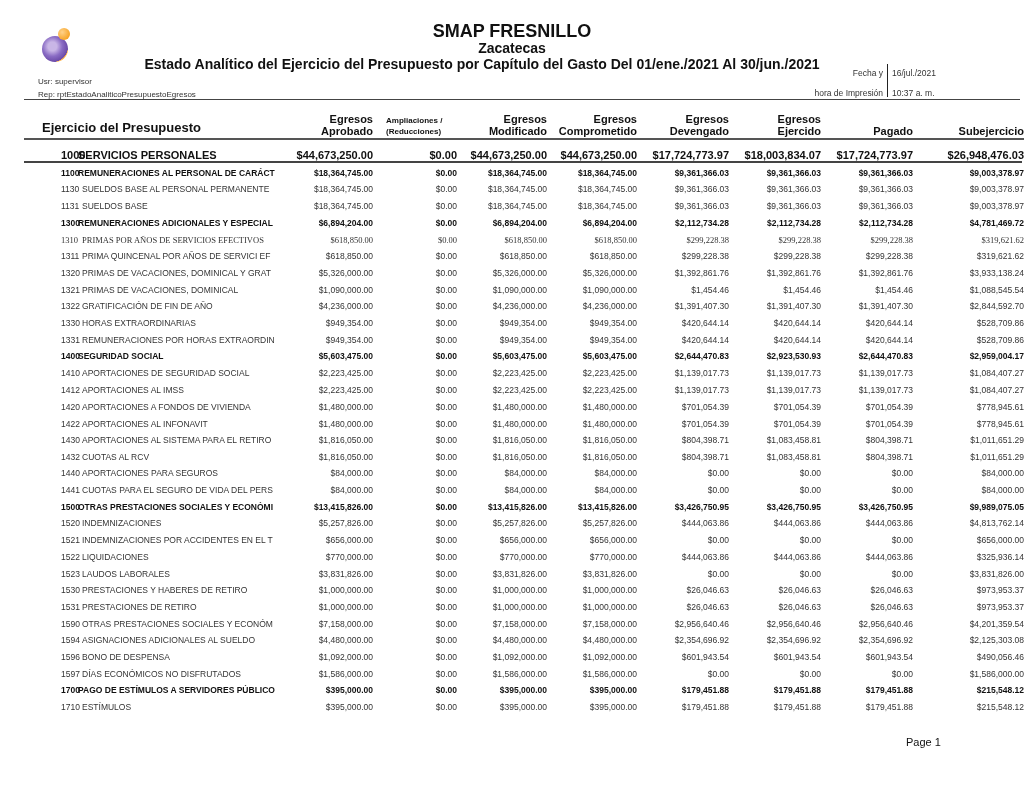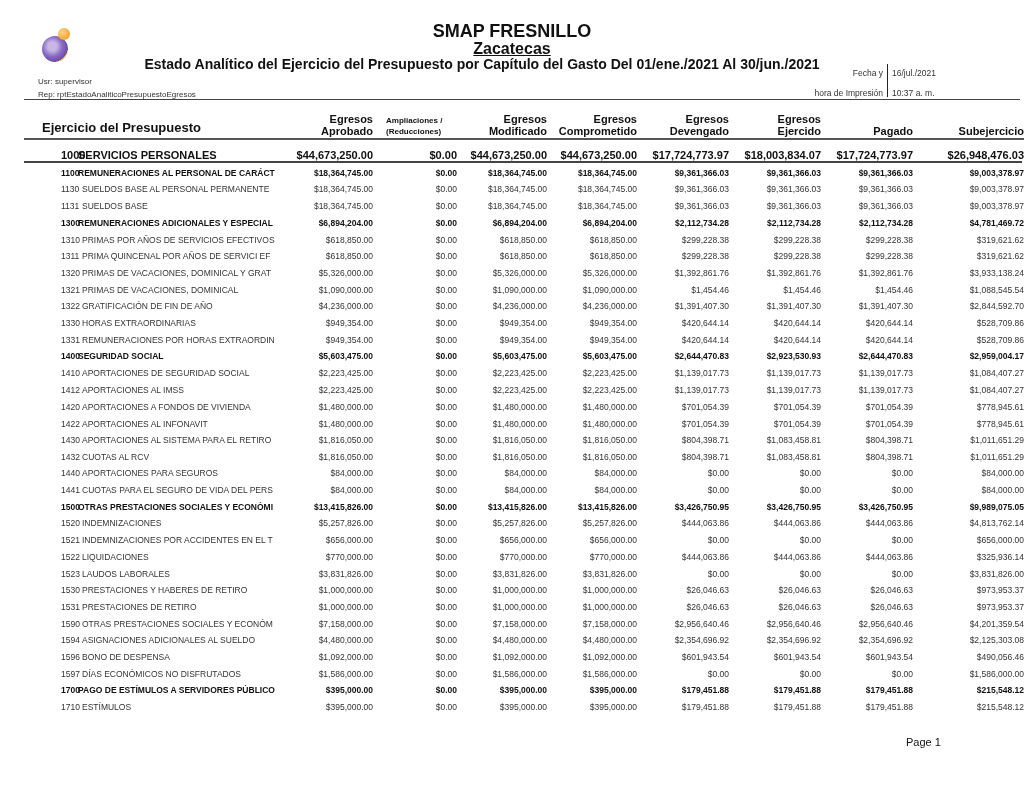"Zacatecas" #title2 { font-size: 16px -> 14px; text-decoration: underline -> none }
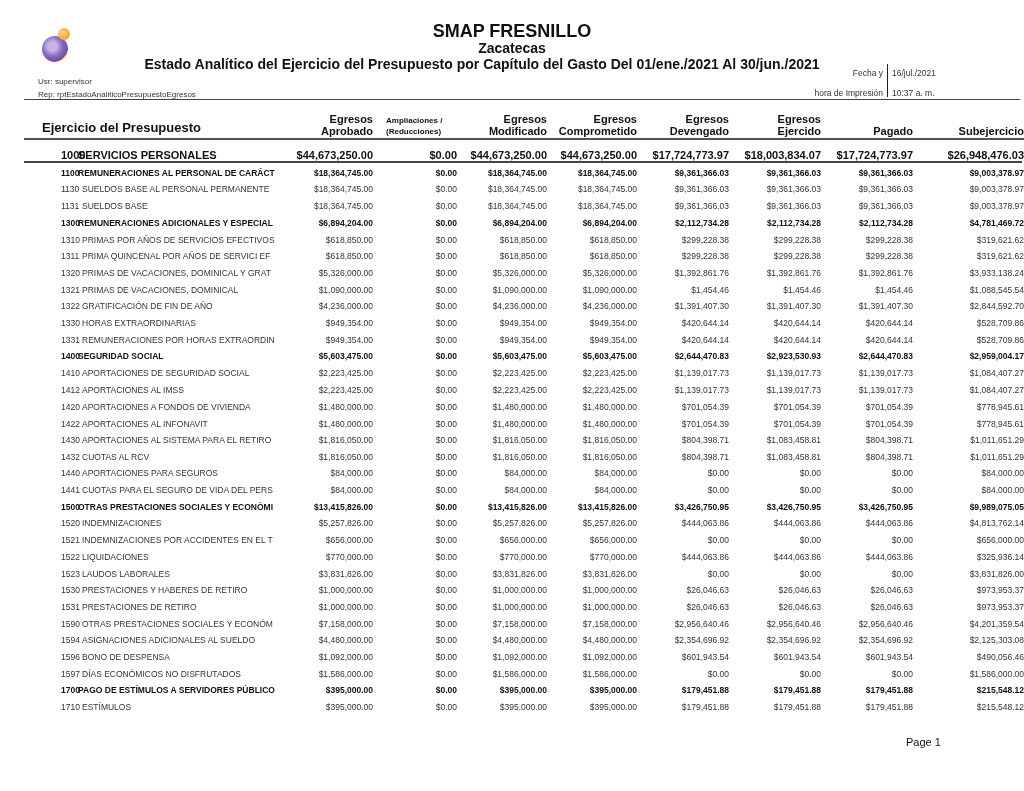"1310" div.row { font-family: none -> Liberation Serif, serif }
